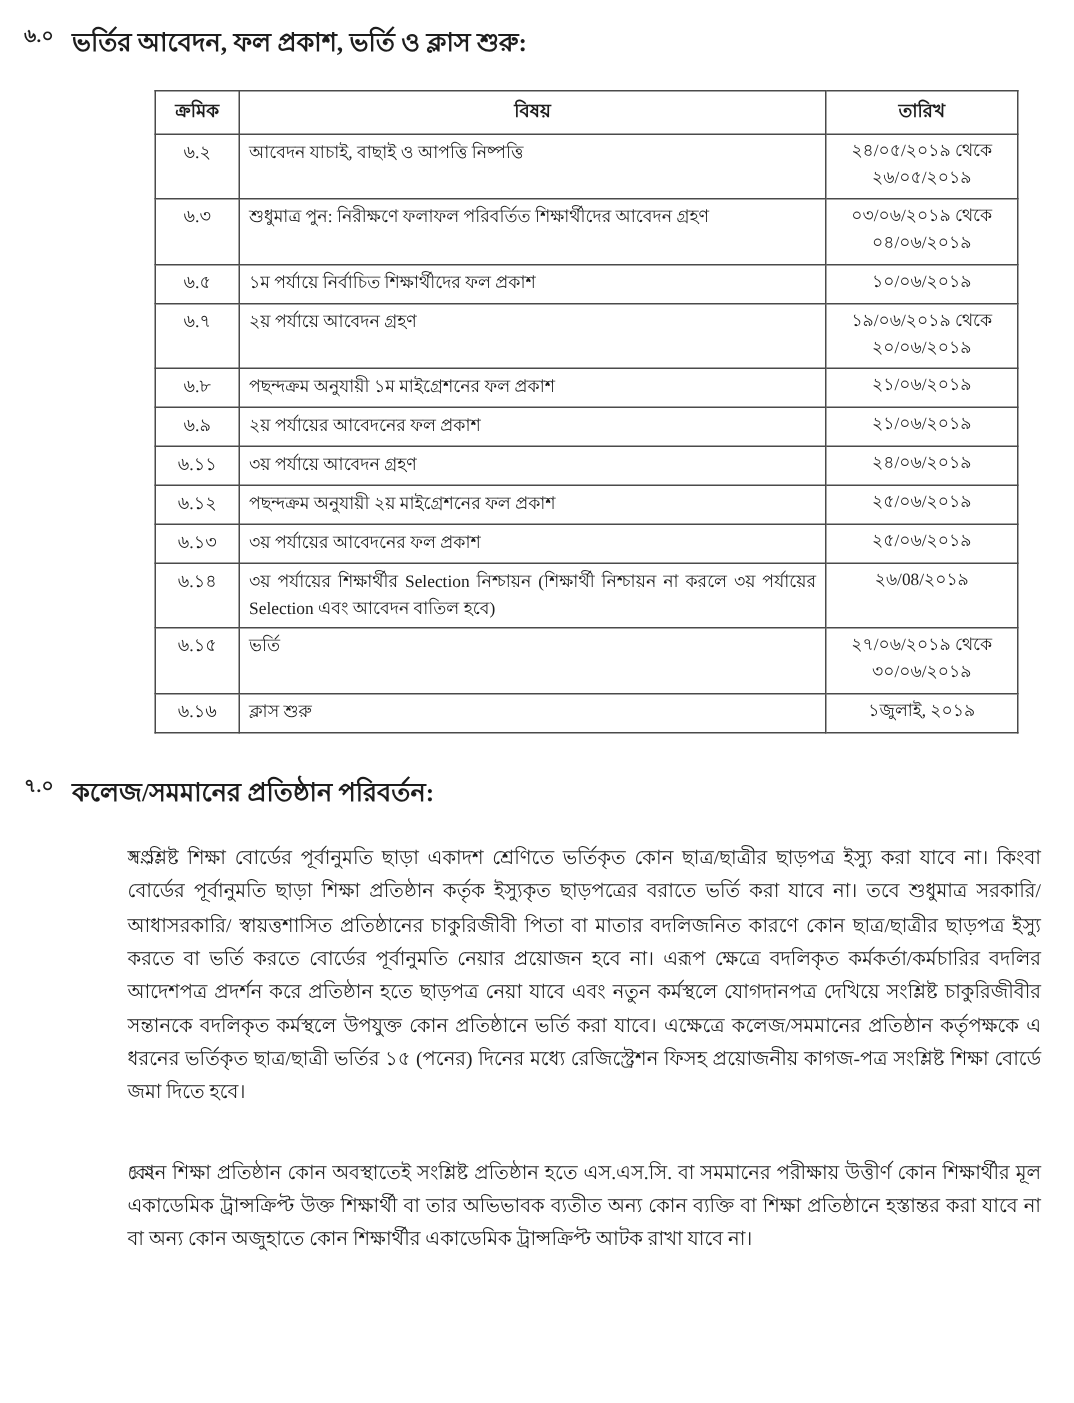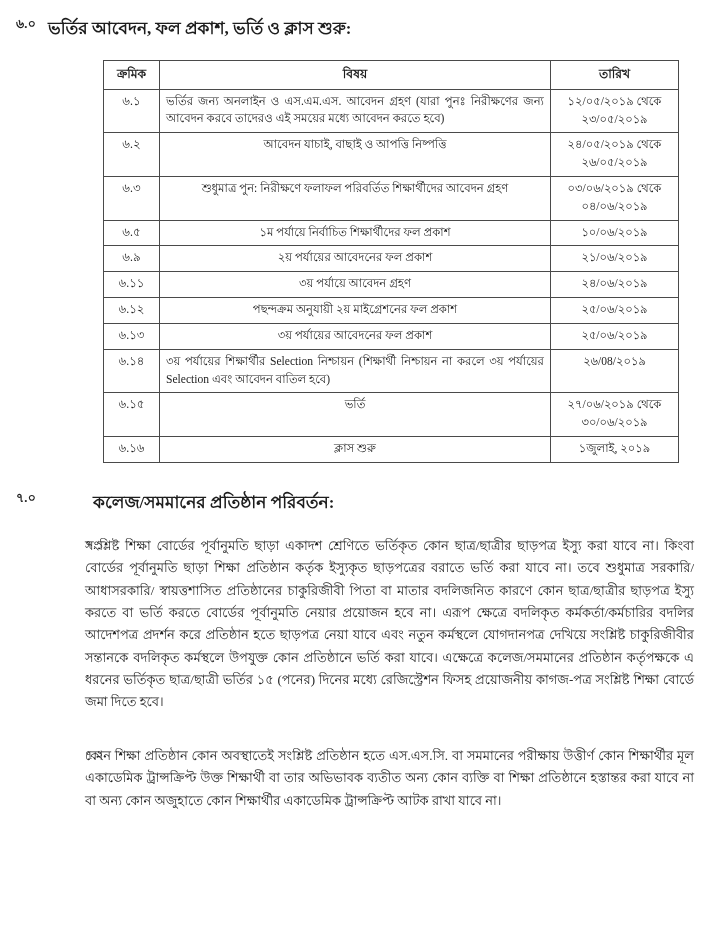"৬.১" tr { html: <tr> <td>৬.১</td> <td>ভর্তির জন্য অনলাইন ও এস.এম.এস. আবেদন গ্রহণ (যারা পুনঃ নিরীক্ষণের জন্য আবেদন করবে তাদেরও এই সময়ের মধ্যে আবেদন করতে হবে)</td> <td>১২/০৫/২০১৯ থেকে ২৩/০৫/২০১৯</td> </tr> -> none }
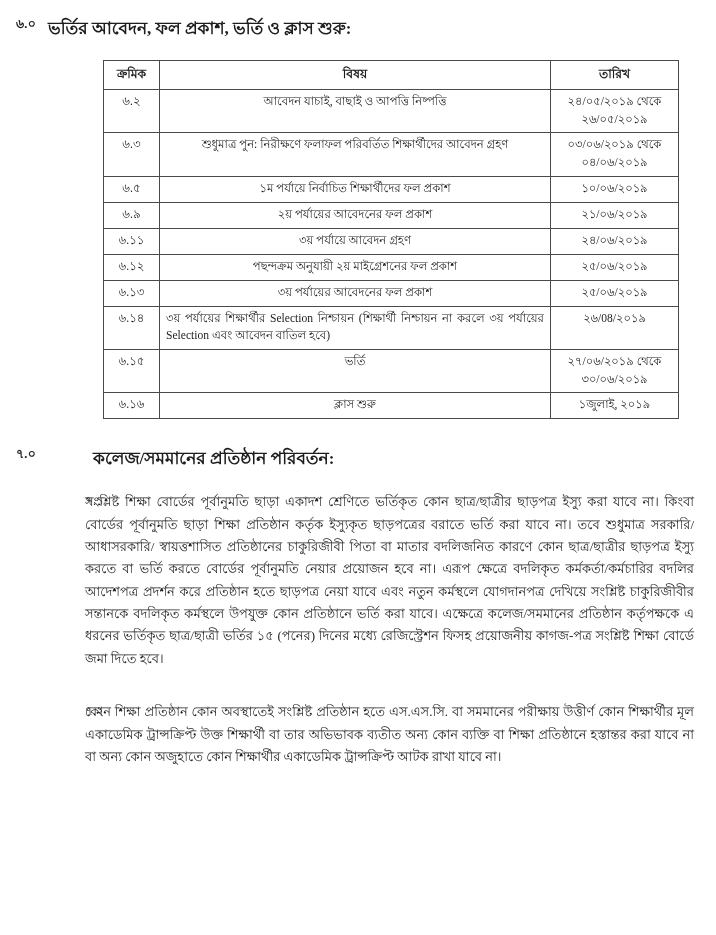"আবেদন যাচাই, বাছাই ও আপত্তি" td.topic.single { text-align: center -> left }
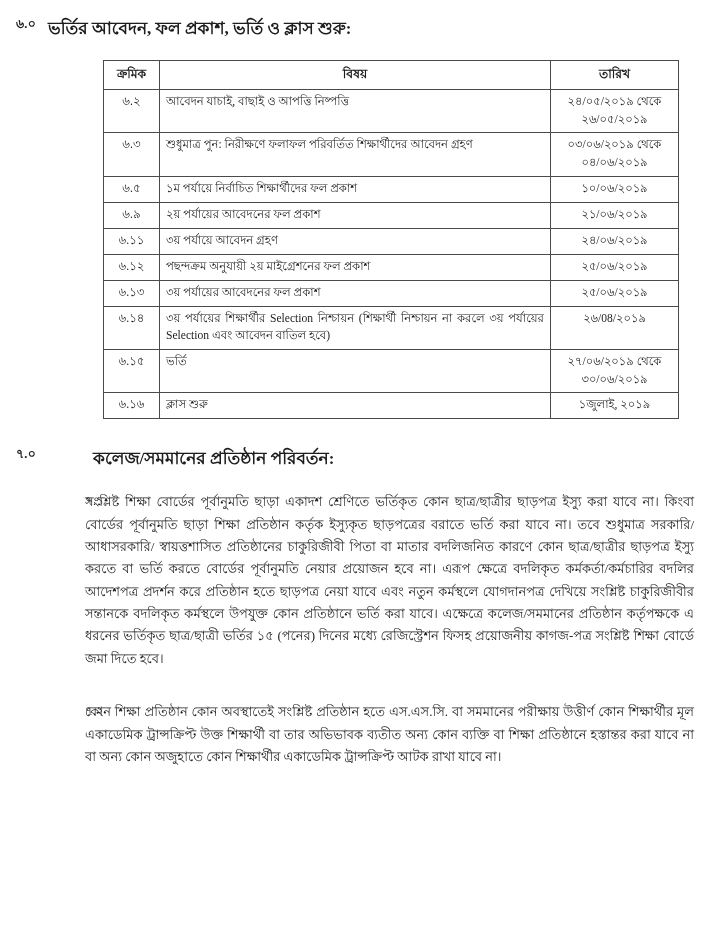"৬.৭" tr { html: none -> <tr> <td>৬.৭</td> <td>২য় পর্যায়ে আবেদন গ্রহণ</td> <td>১৯/০৬/২০১৯ থেকে ২০/০৬/২০১৯</td> </tr> }
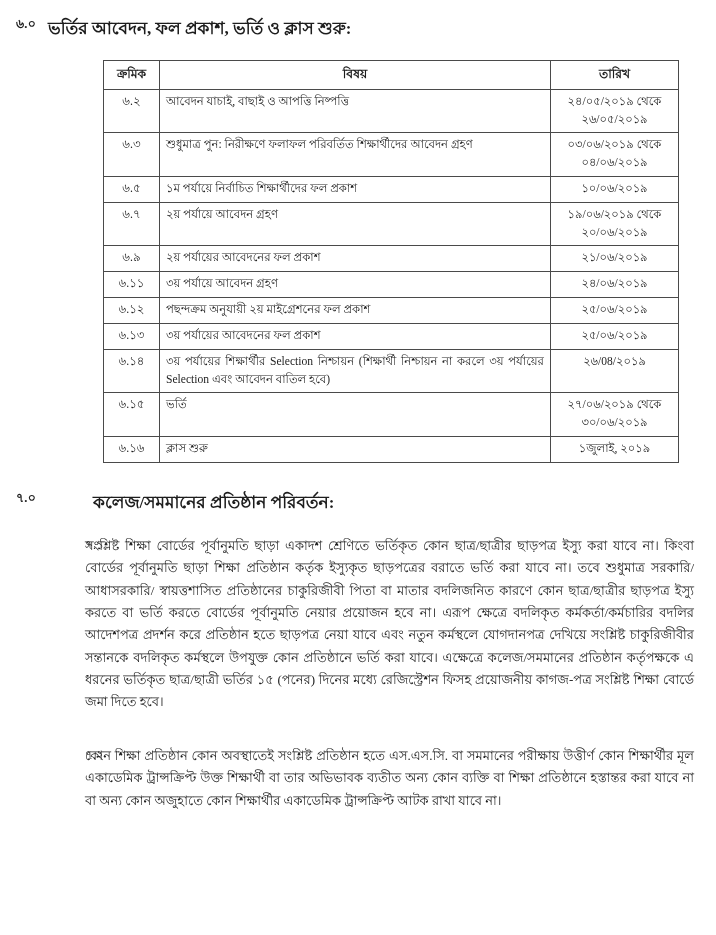"৬.৮" tr { html: none -> <tr> <td>৬.৮</td> <td>পছন্দক্রম অনুযায়ী ১ম মাইগ্রেশনের ফল প্রকাশ</td> <td>২১/০৬/২০১৯</td> </tr> }
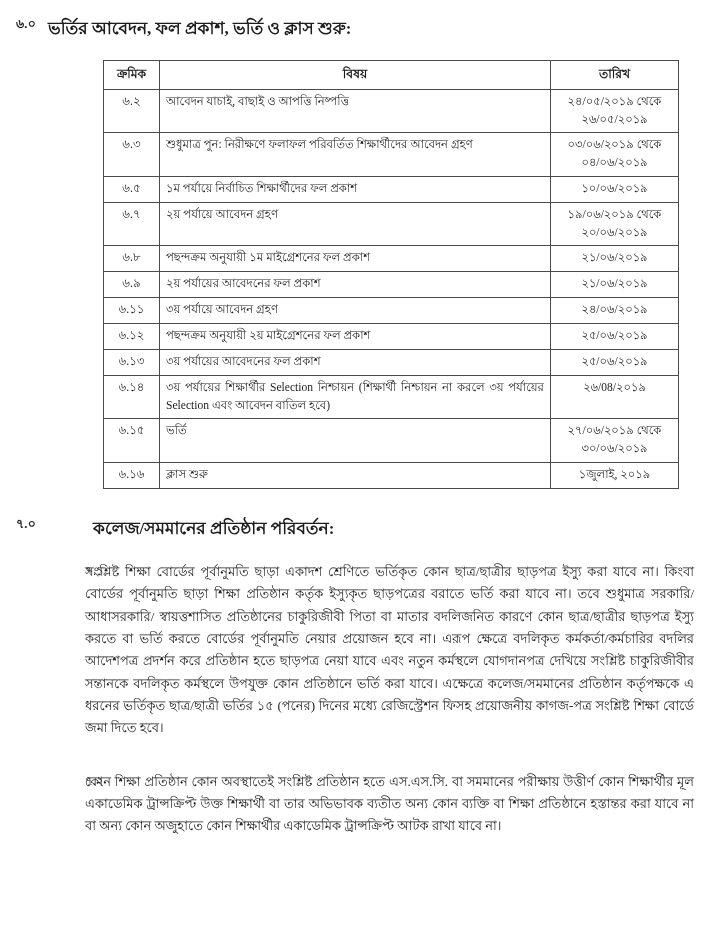"৭.০" #section-7-head { gap: 45px -> none }
